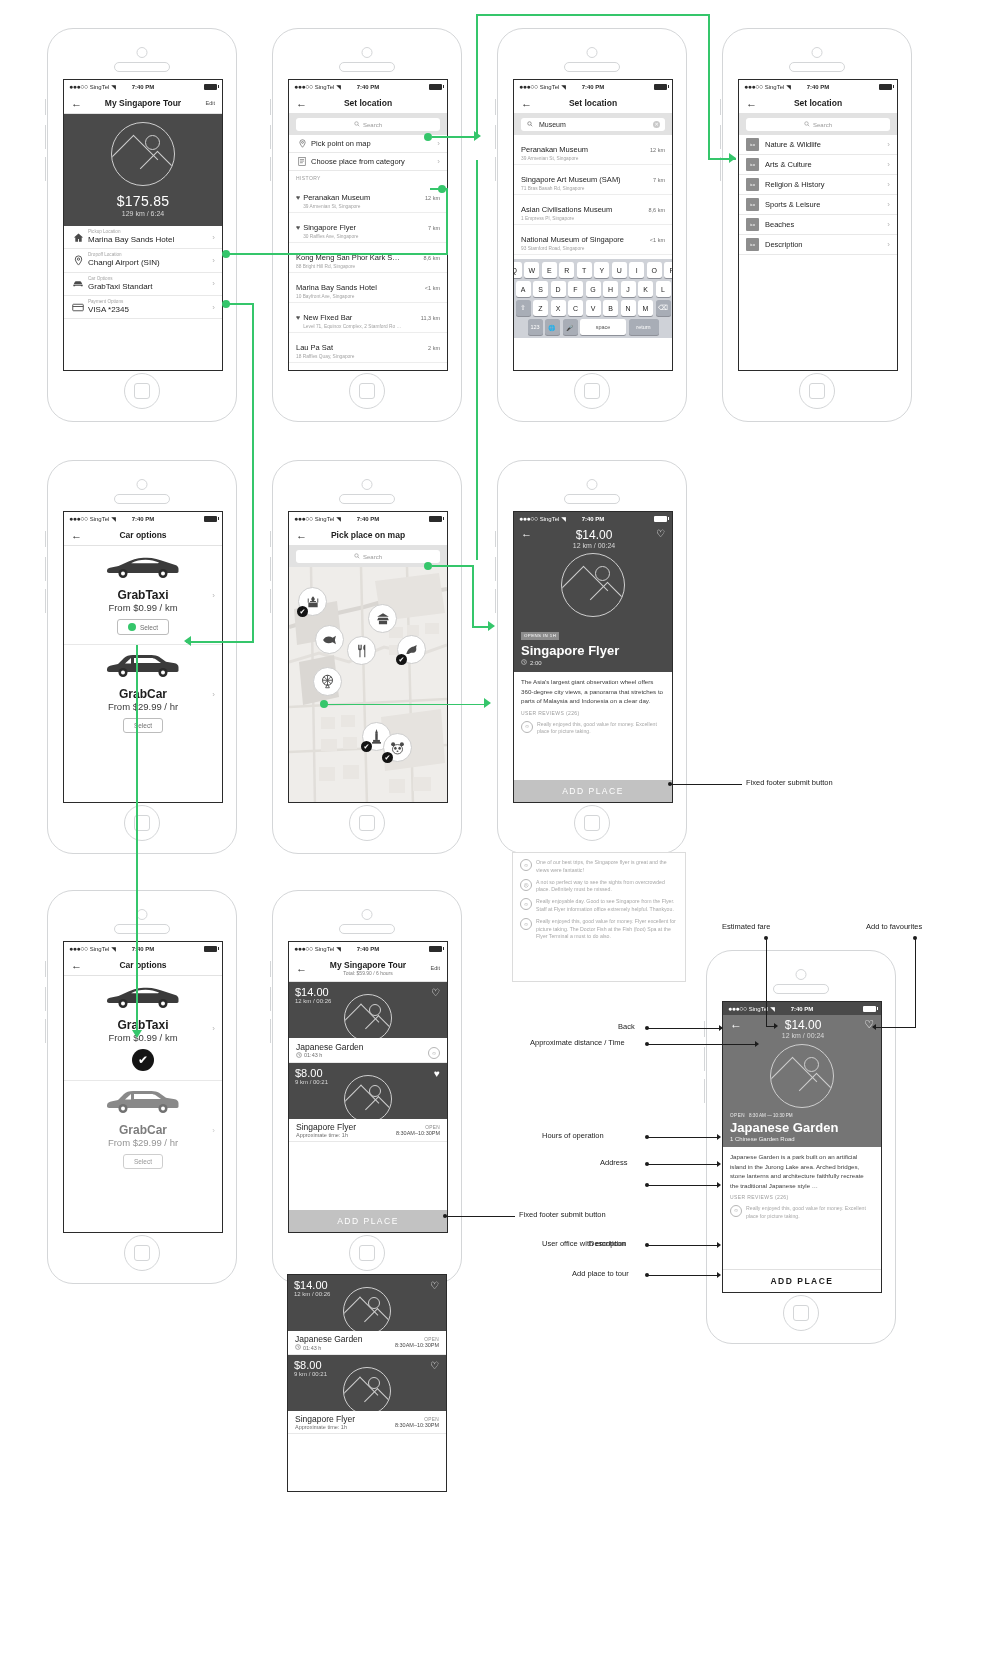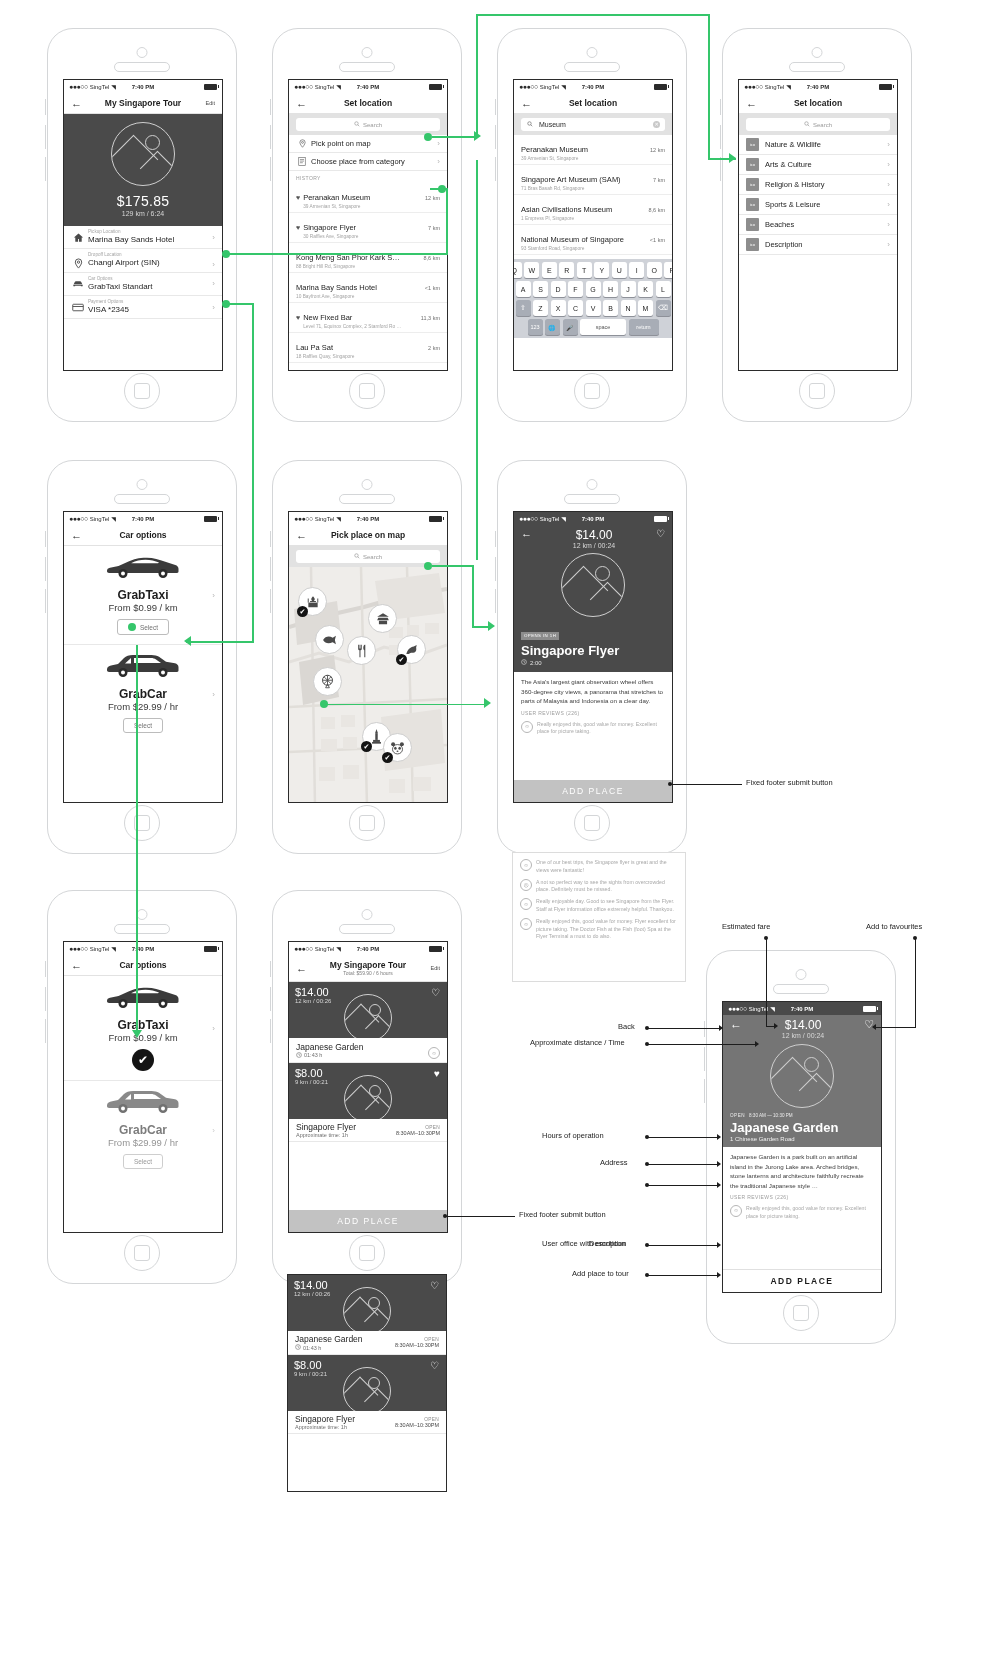"Changi Airport (SIN)" div.detrow { align-items: flex-end -> none }
